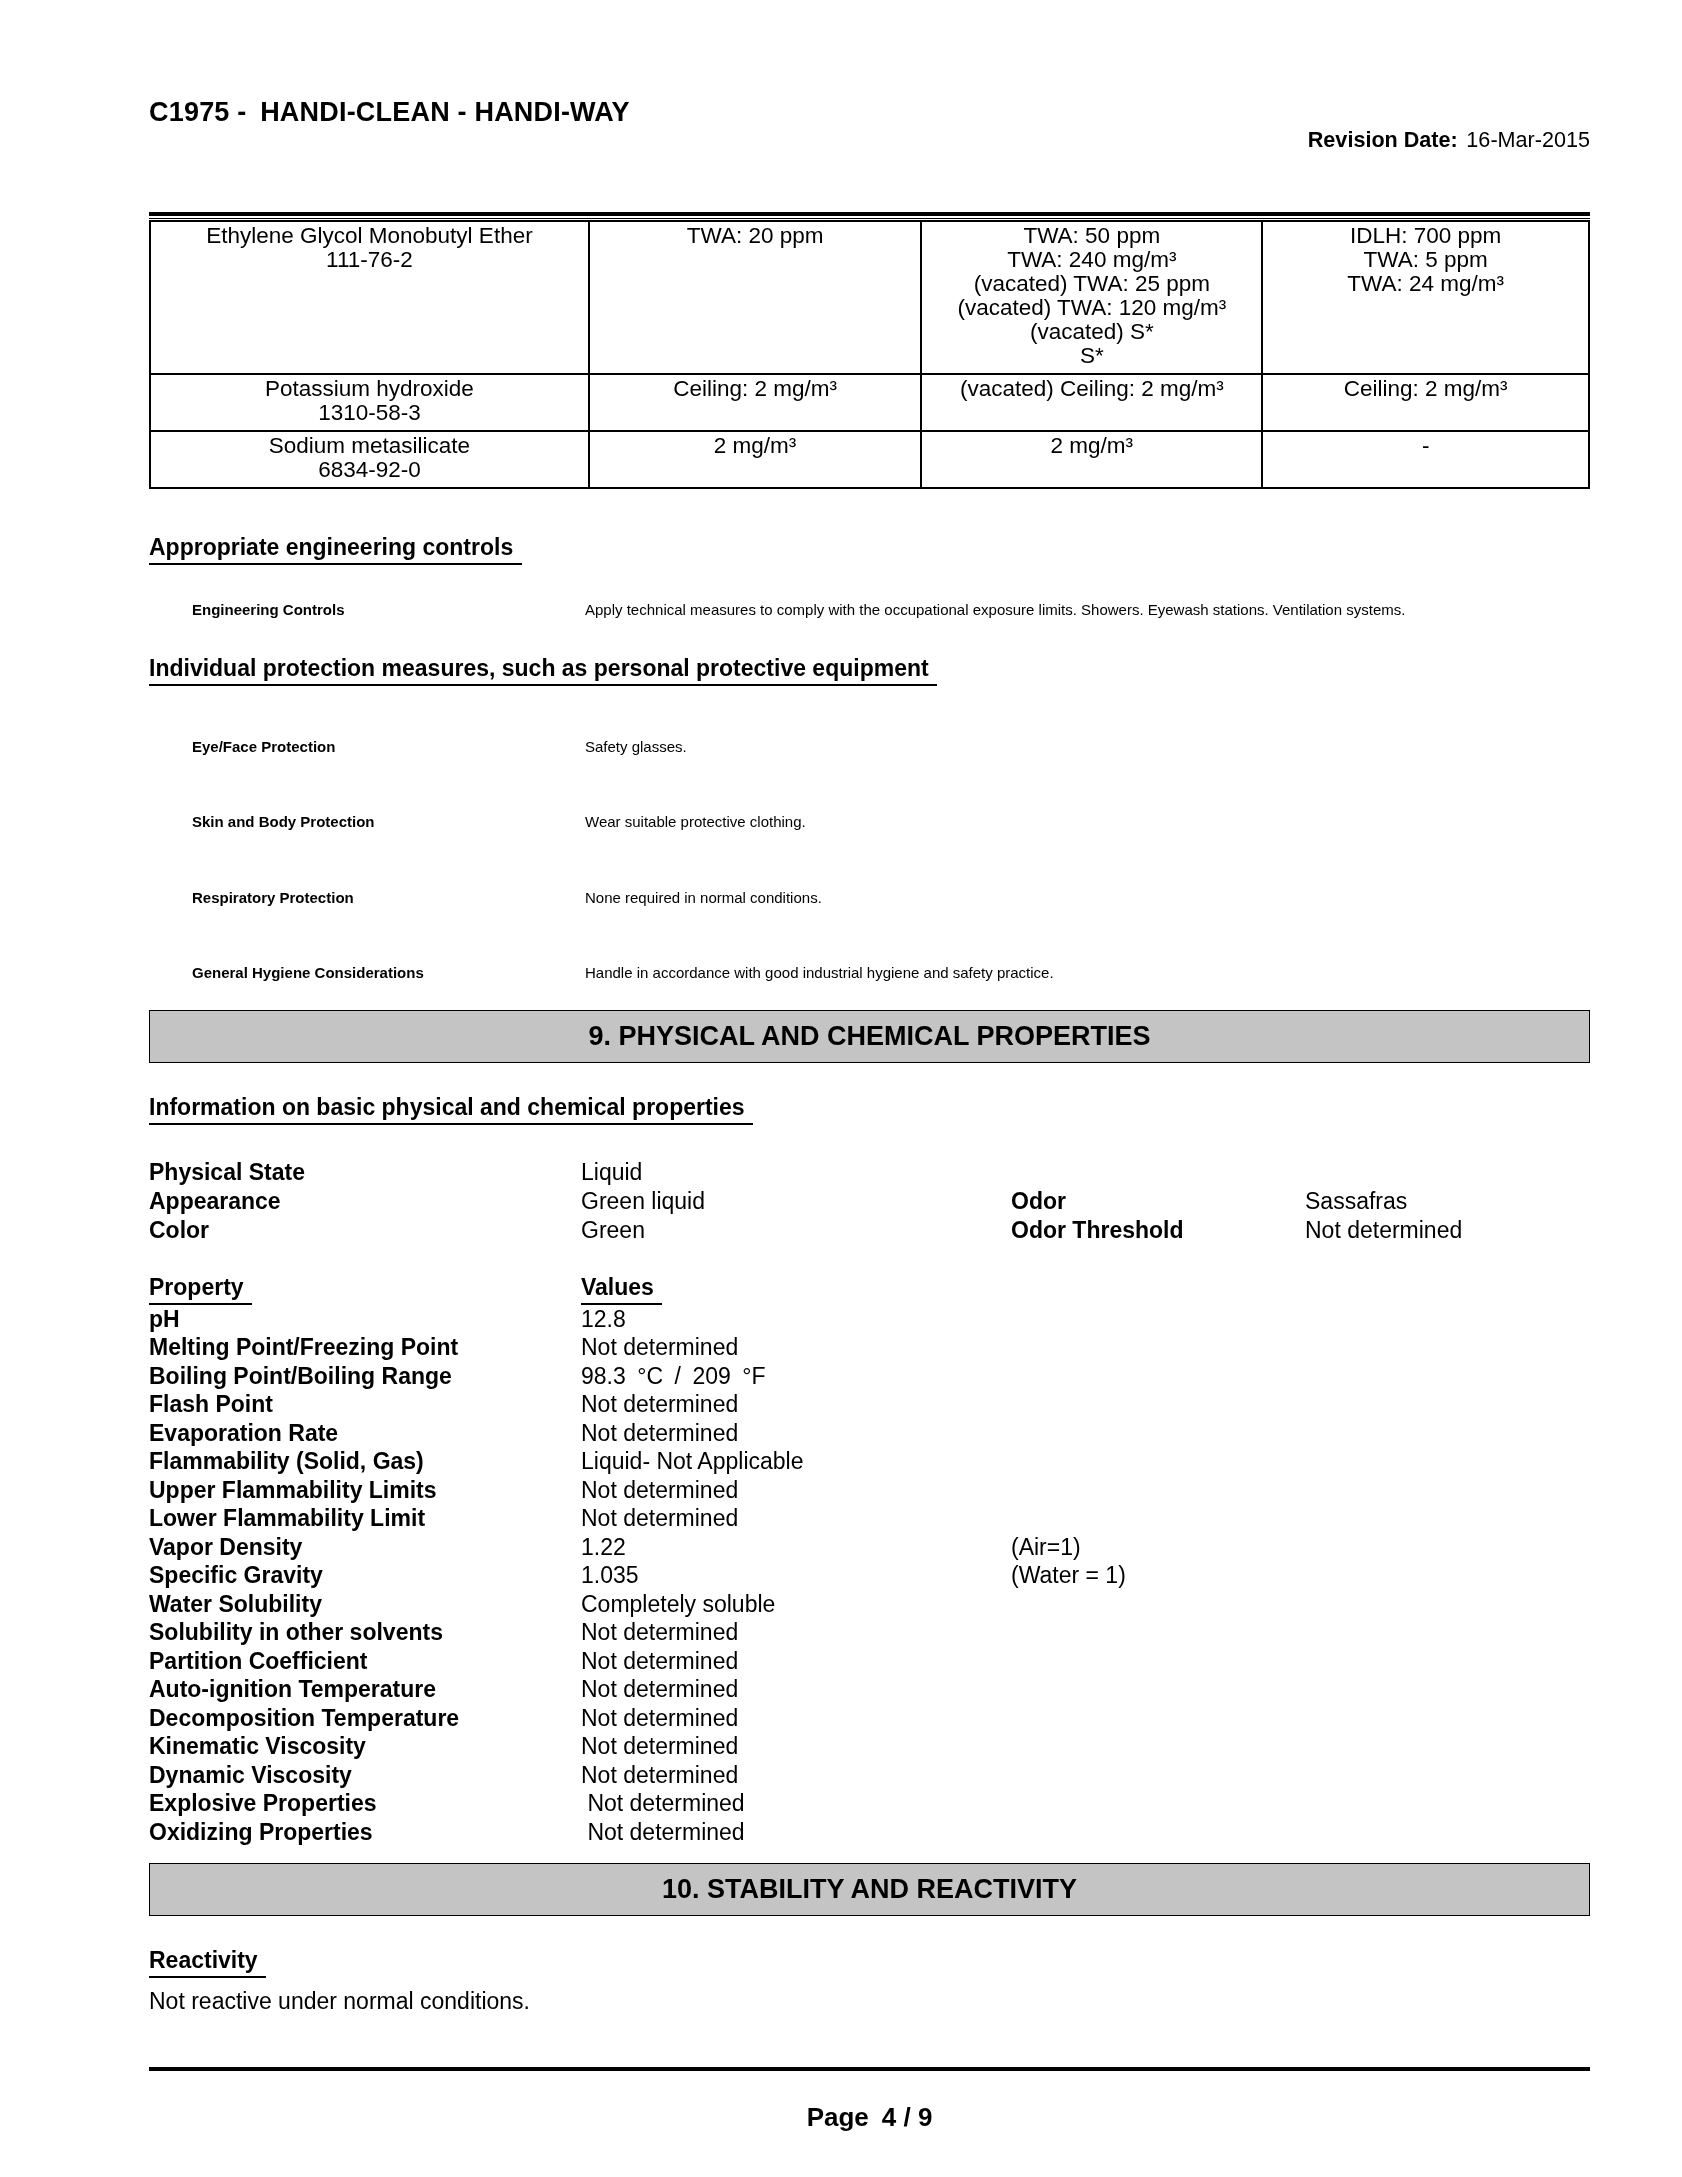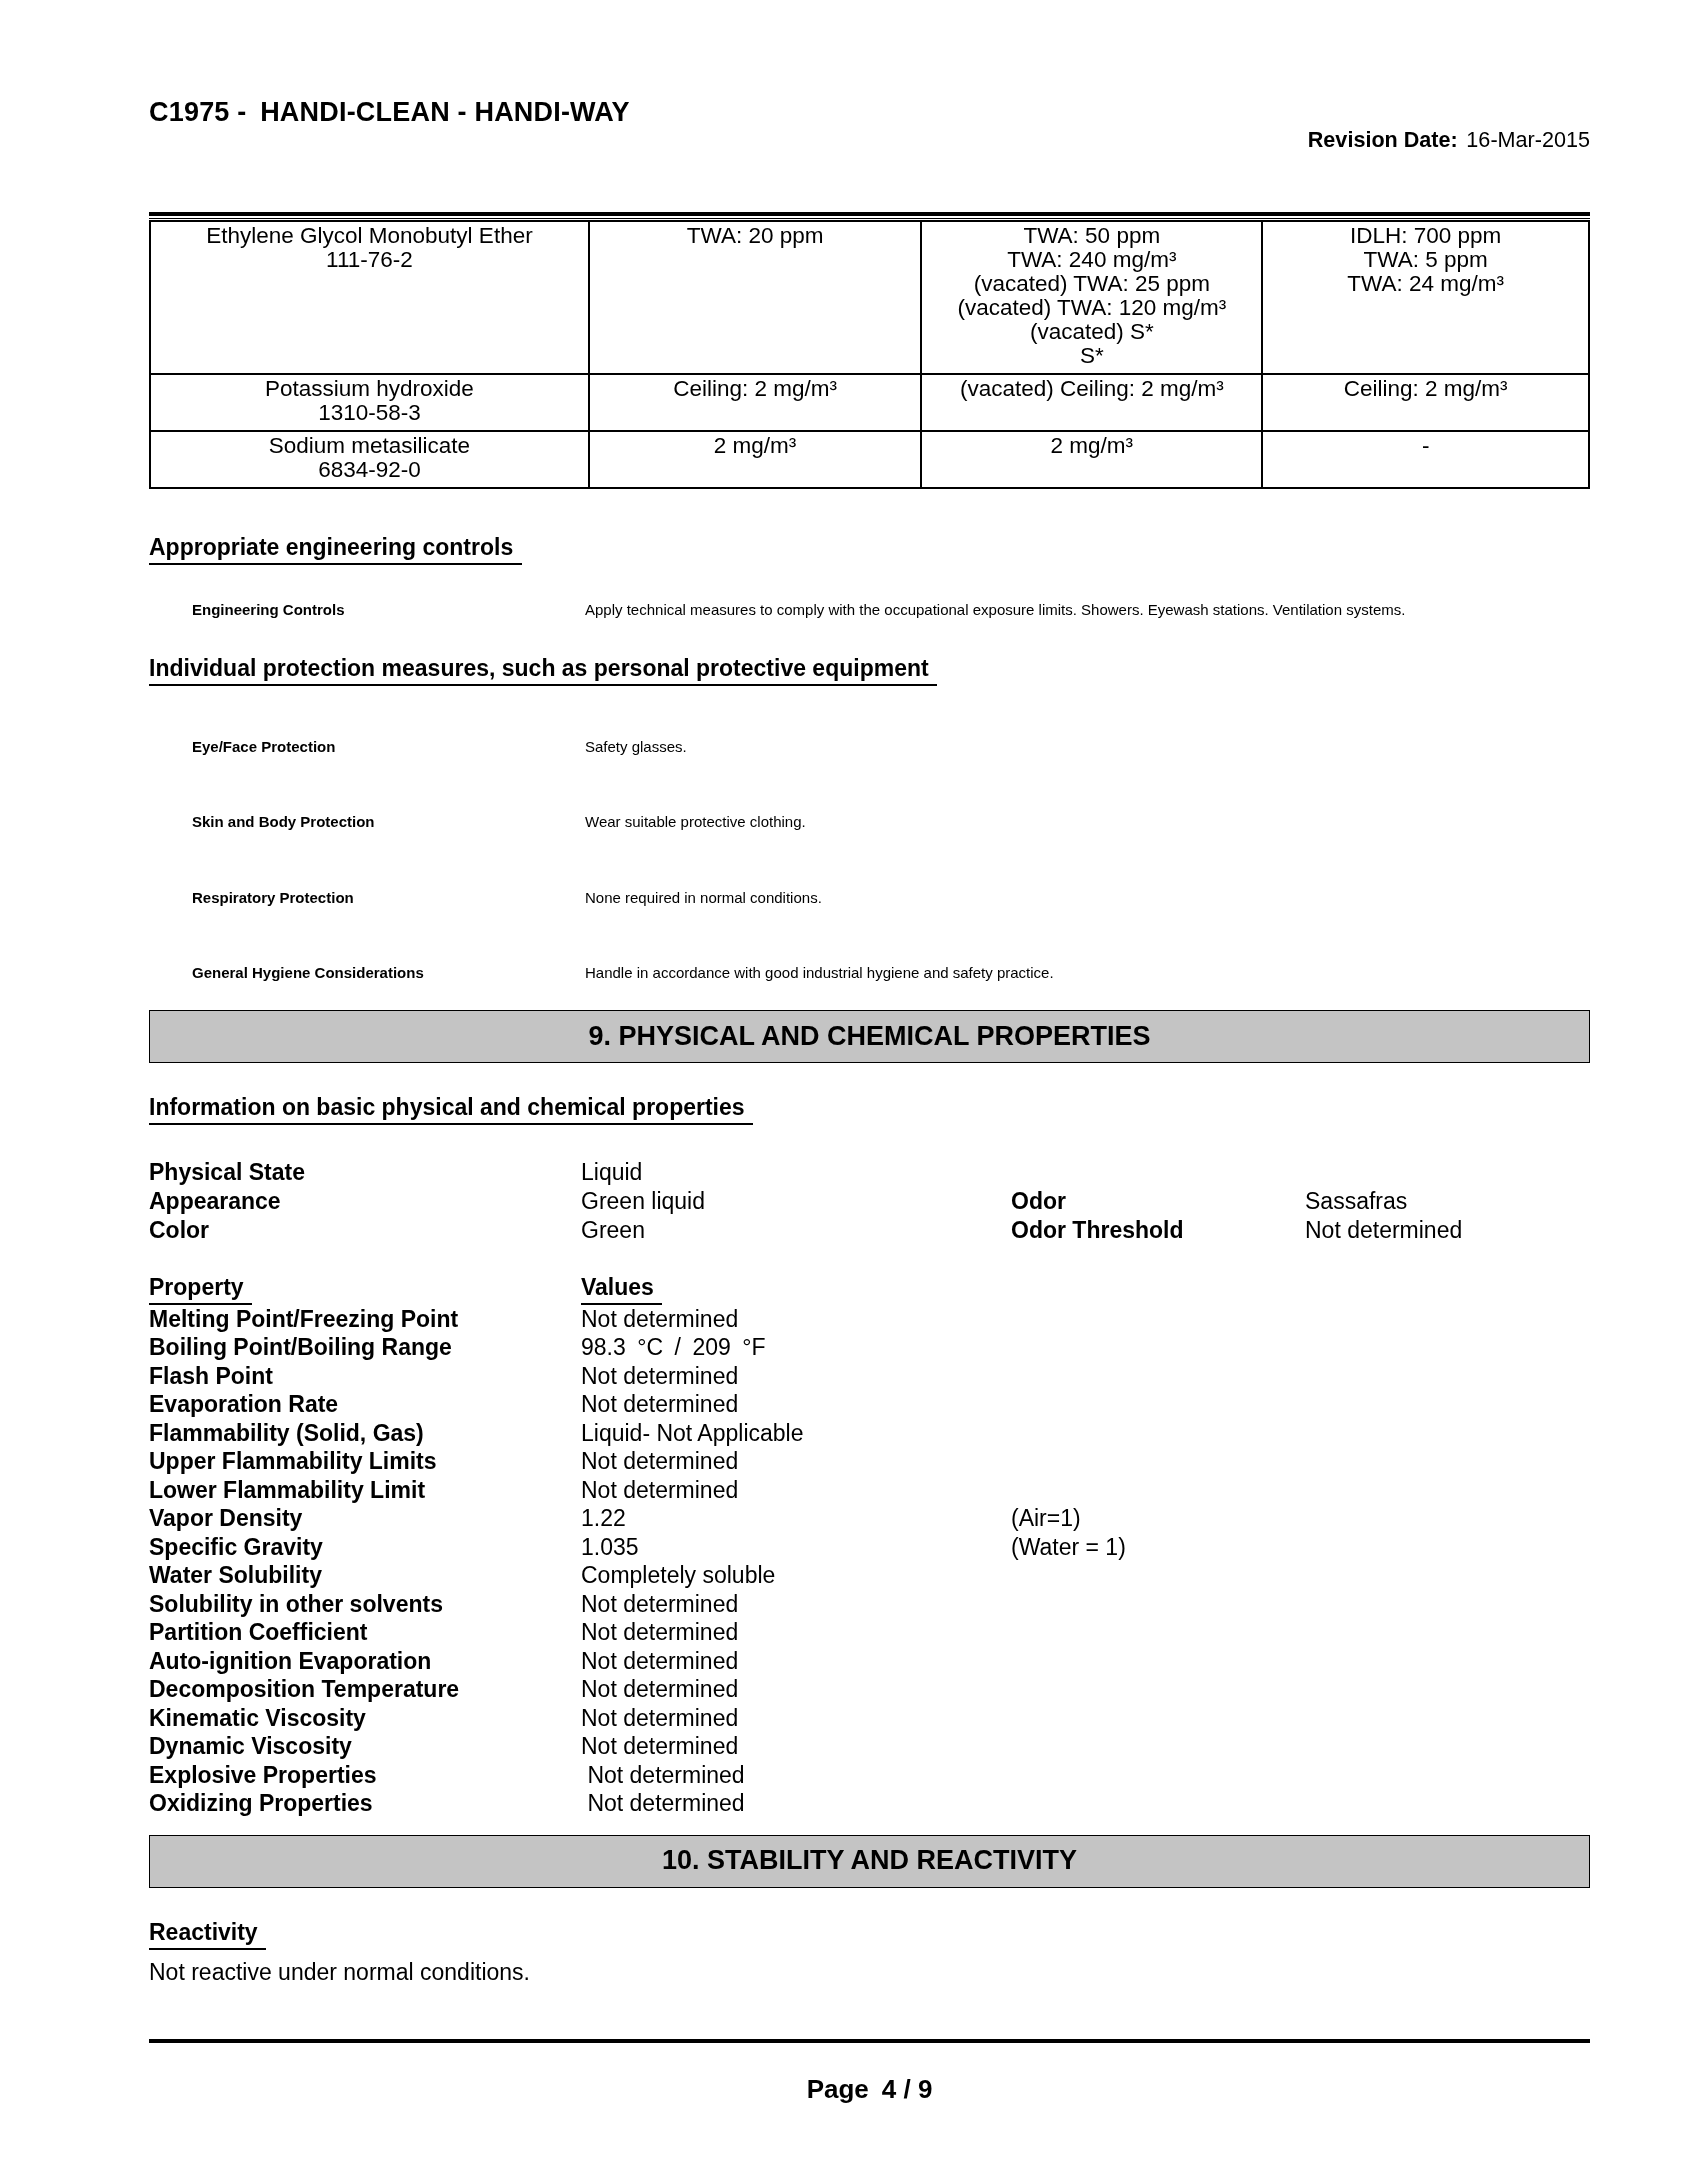"pH" div.prop-row { html: none -> <div> <div>pH</div> <div>12.8</div> <div></div> </div> }
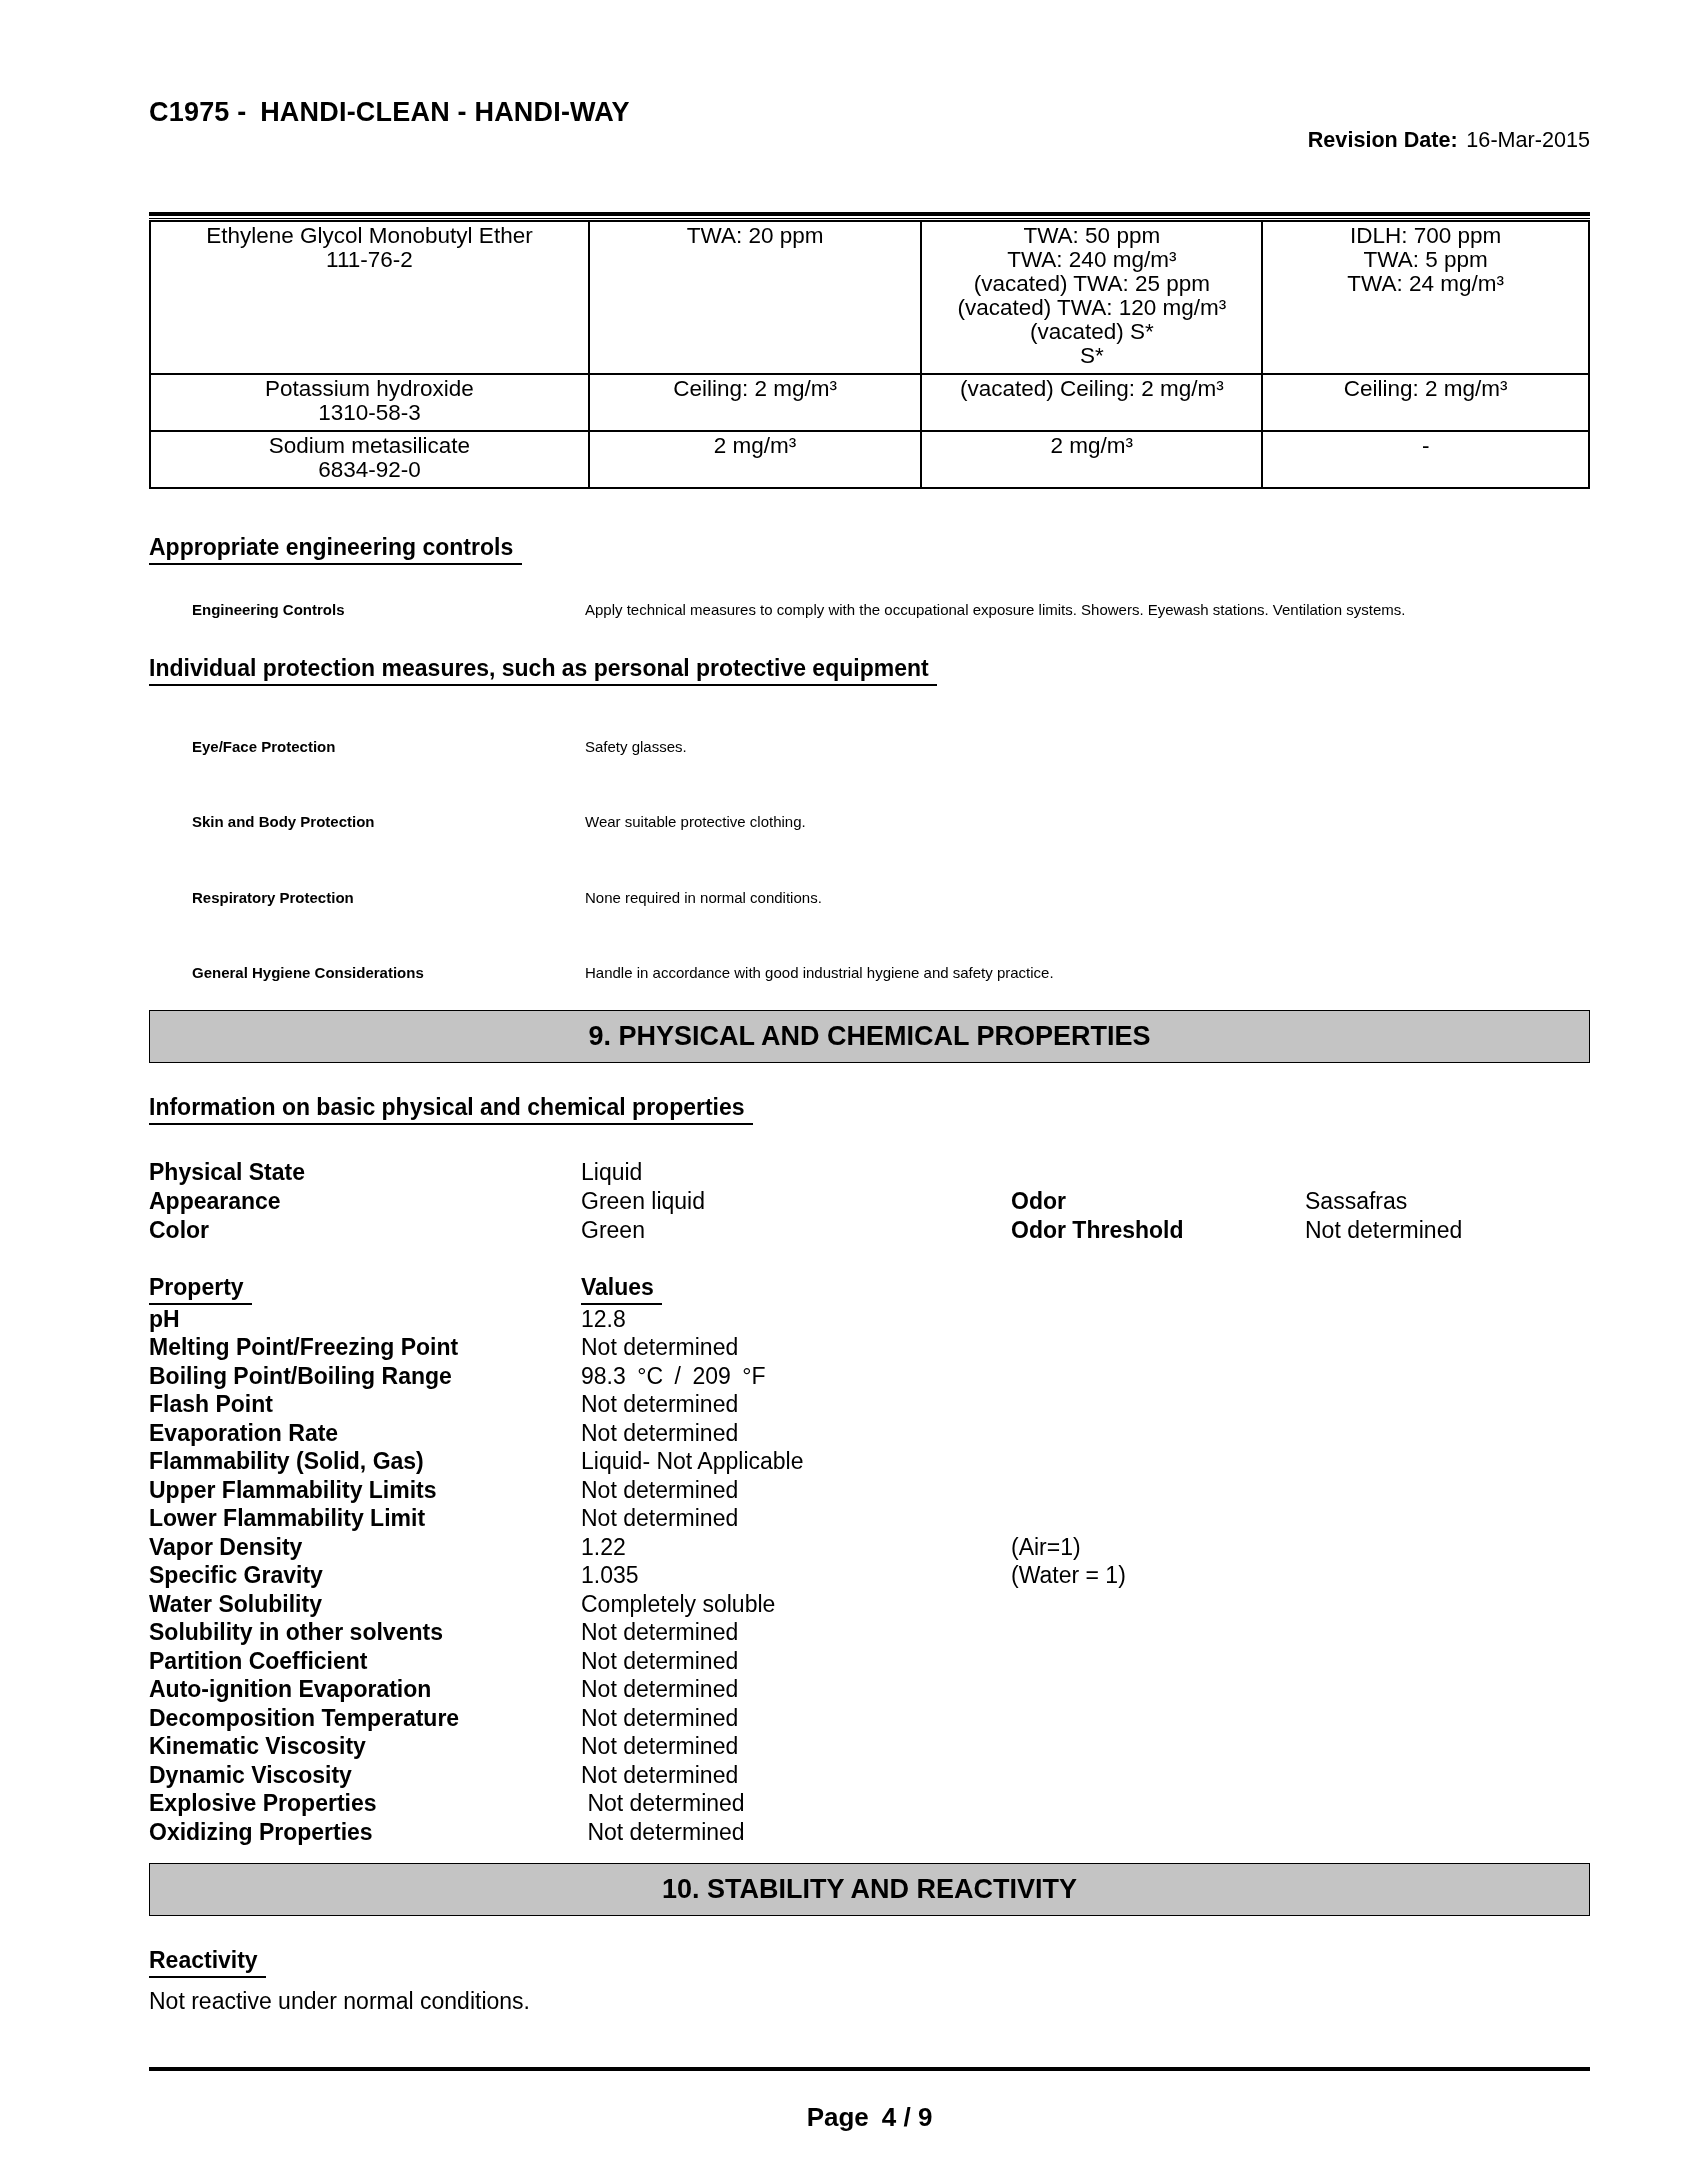"Auto-ignition Evaporation" div.prop-label { text: Evaporation -> Temperature }
